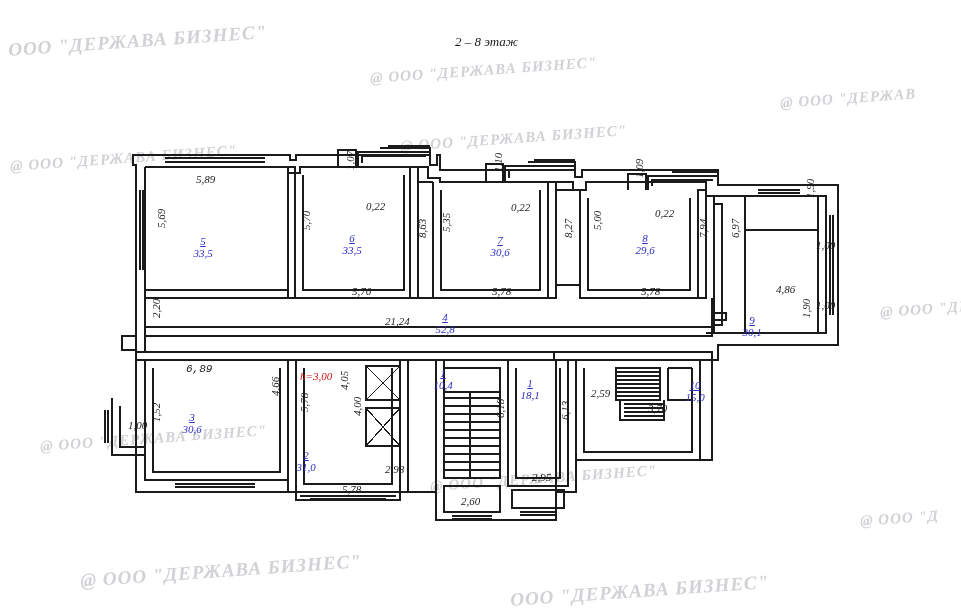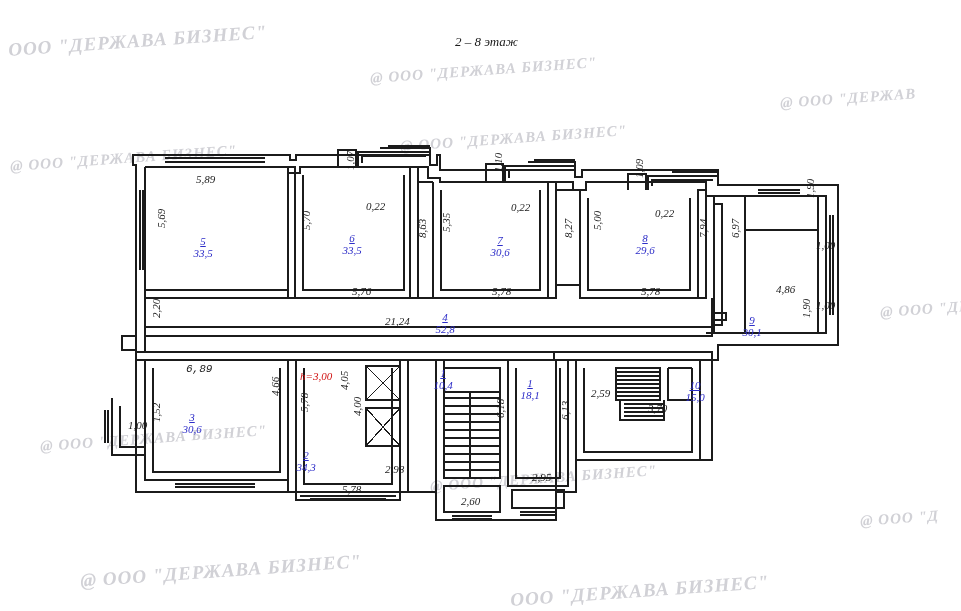"34,3" span.area { text: 34,3 -> 31,0 }
